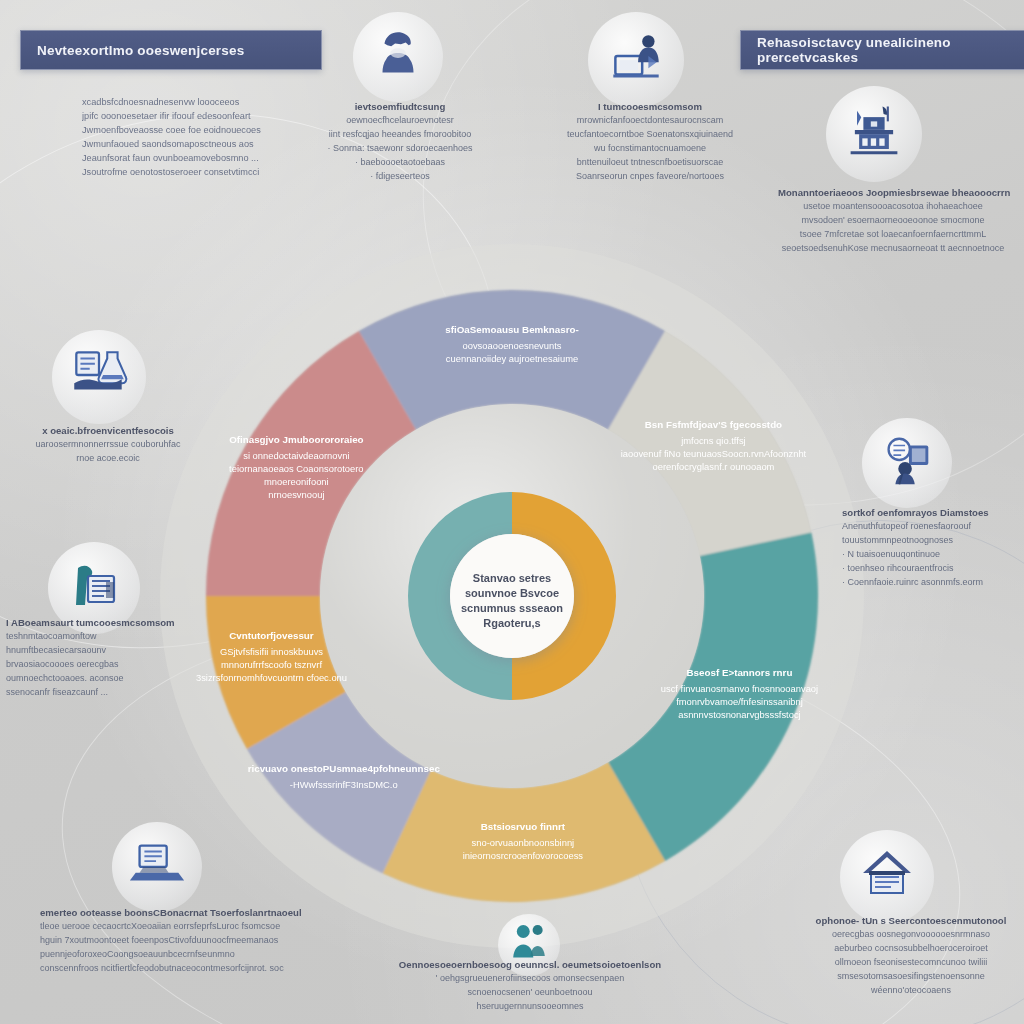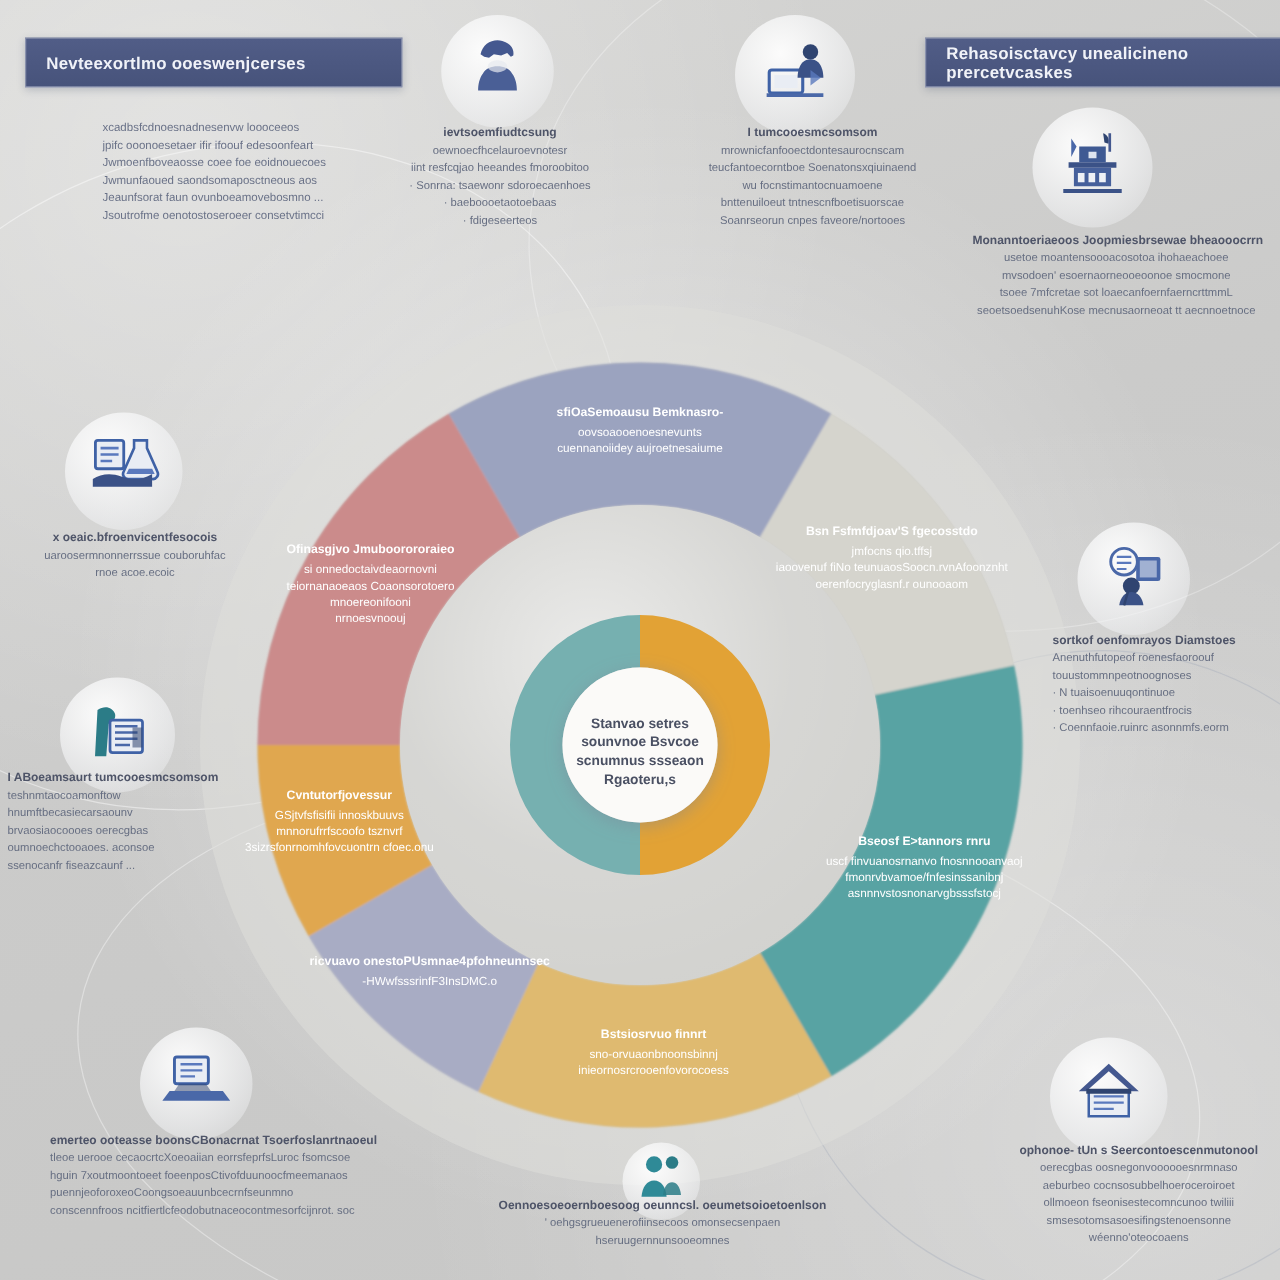"scnoenocsenen' oeunboetnoou" span.ln { html: none -> <span>scnoenocsenen' oeunboetnoou</span> }
